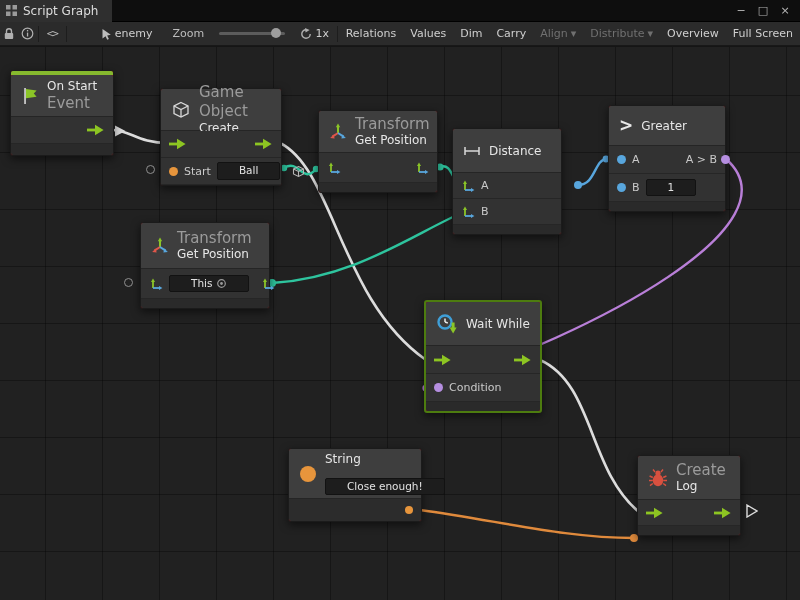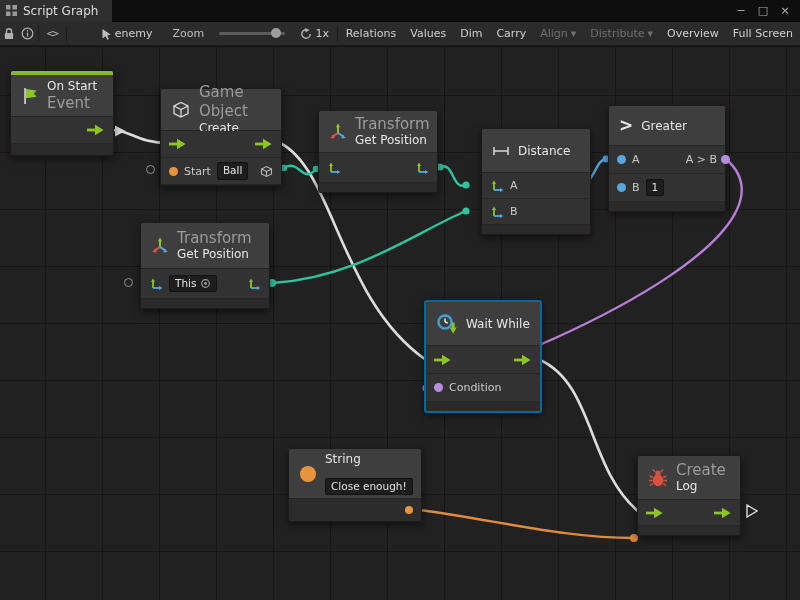"Distance" div.node { left: 481px -> 452px }
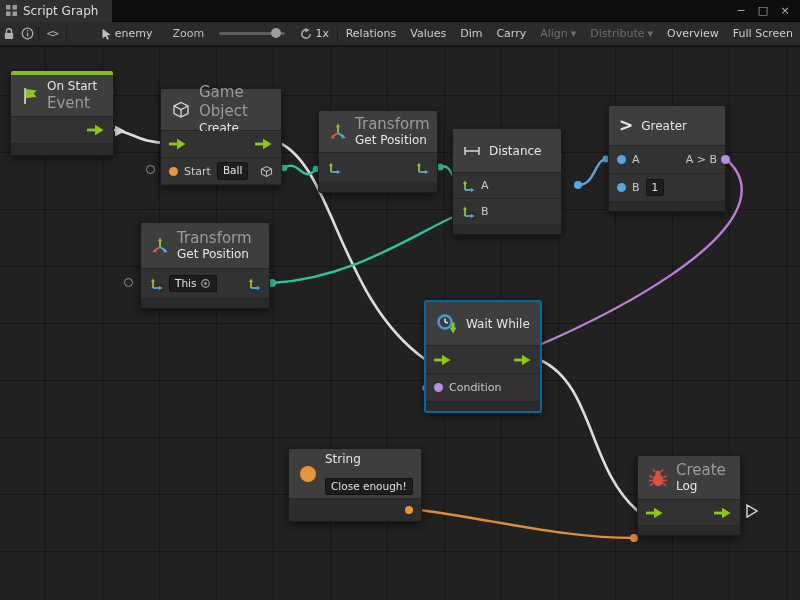"Ball" .vbox { padding: 1px 5px -> 1px 21px }
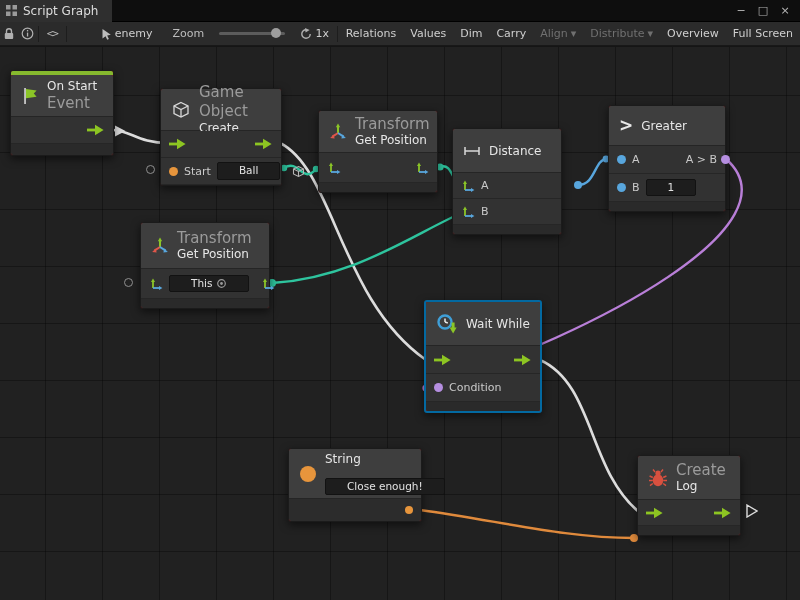"Wait While" .node.selected { border: 2px solid #0369a1 -> 2px solid #4d7c0f }
